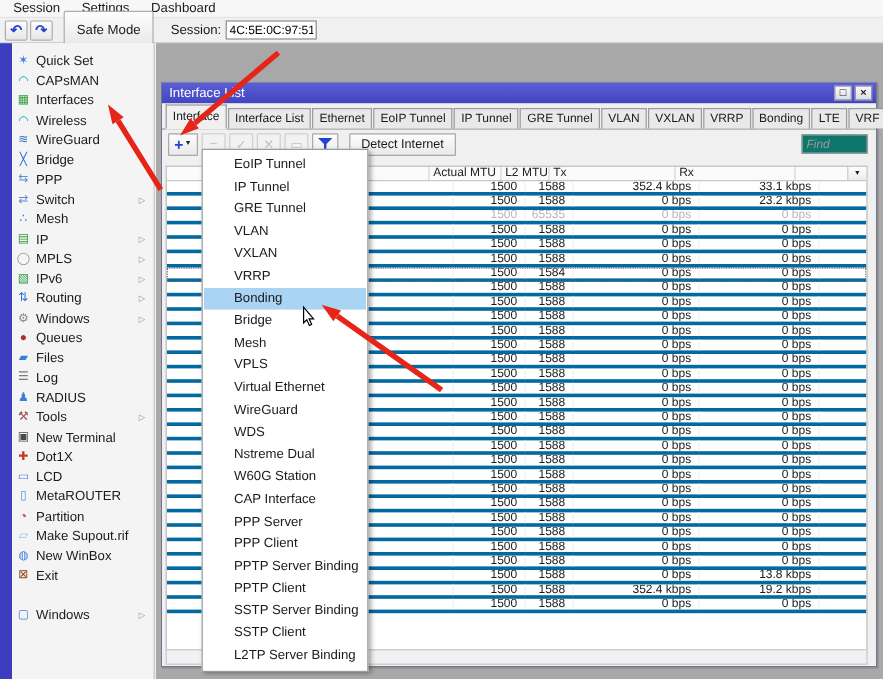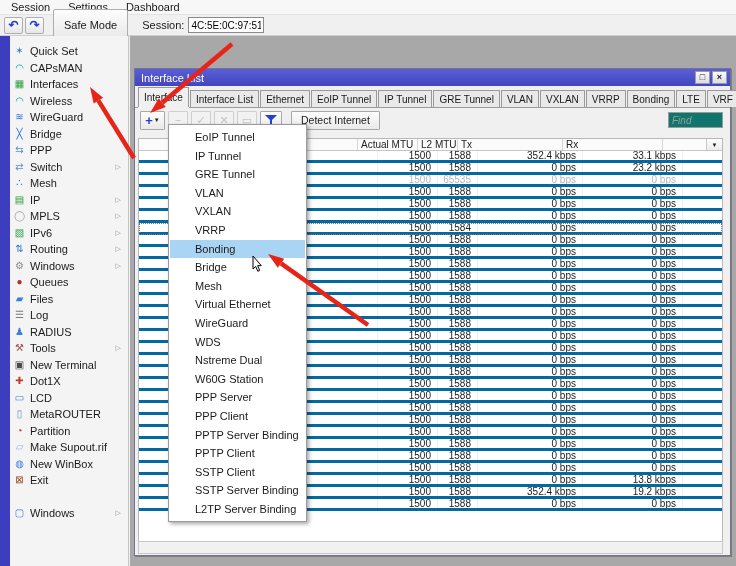"VPLS" div.menu-item { html: none -> <div>VPLS</div> }
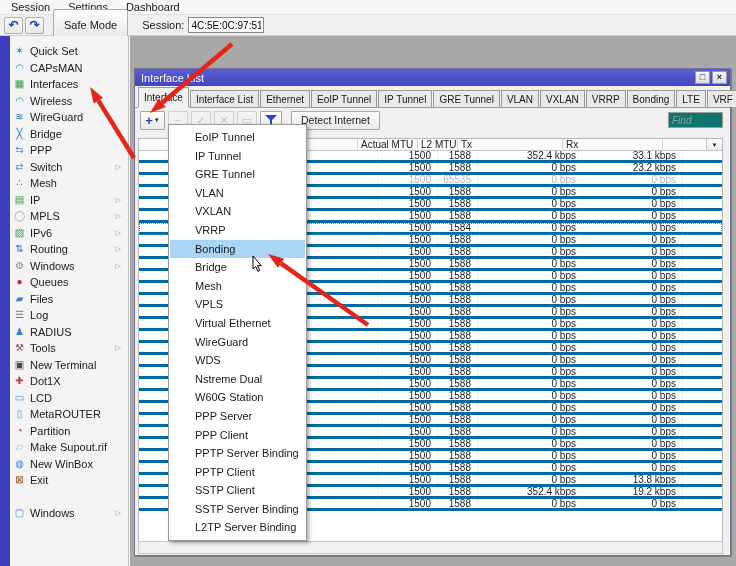"CAP Interface" div.menu-item { html: none -> <div>CAP Interface</div> }
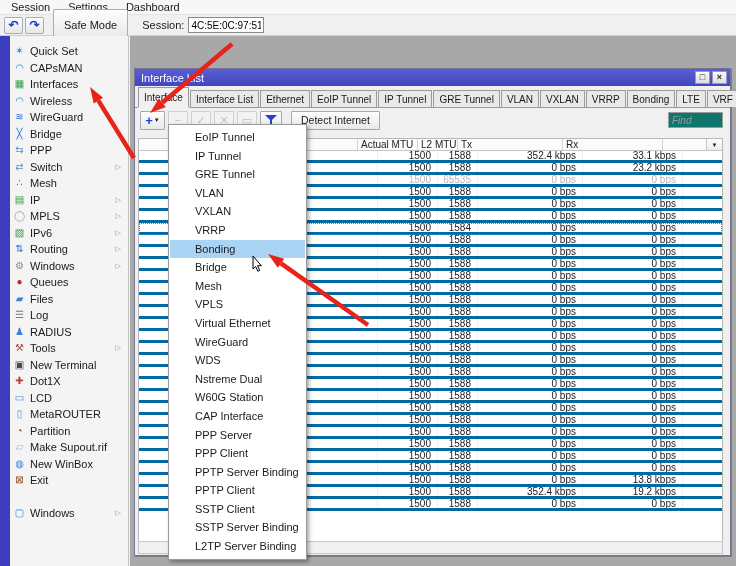"SSTP Client" div.menu-item { order: before "SSTP Server Binding" -> after "SSTP Server Binding" }
